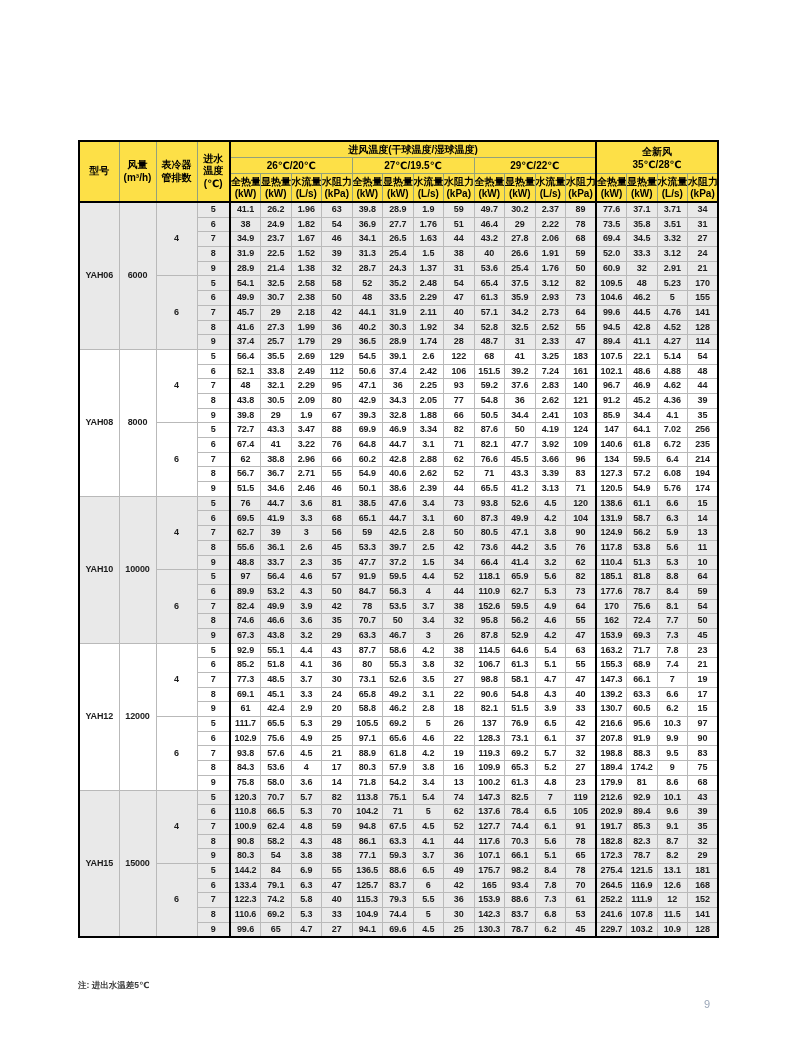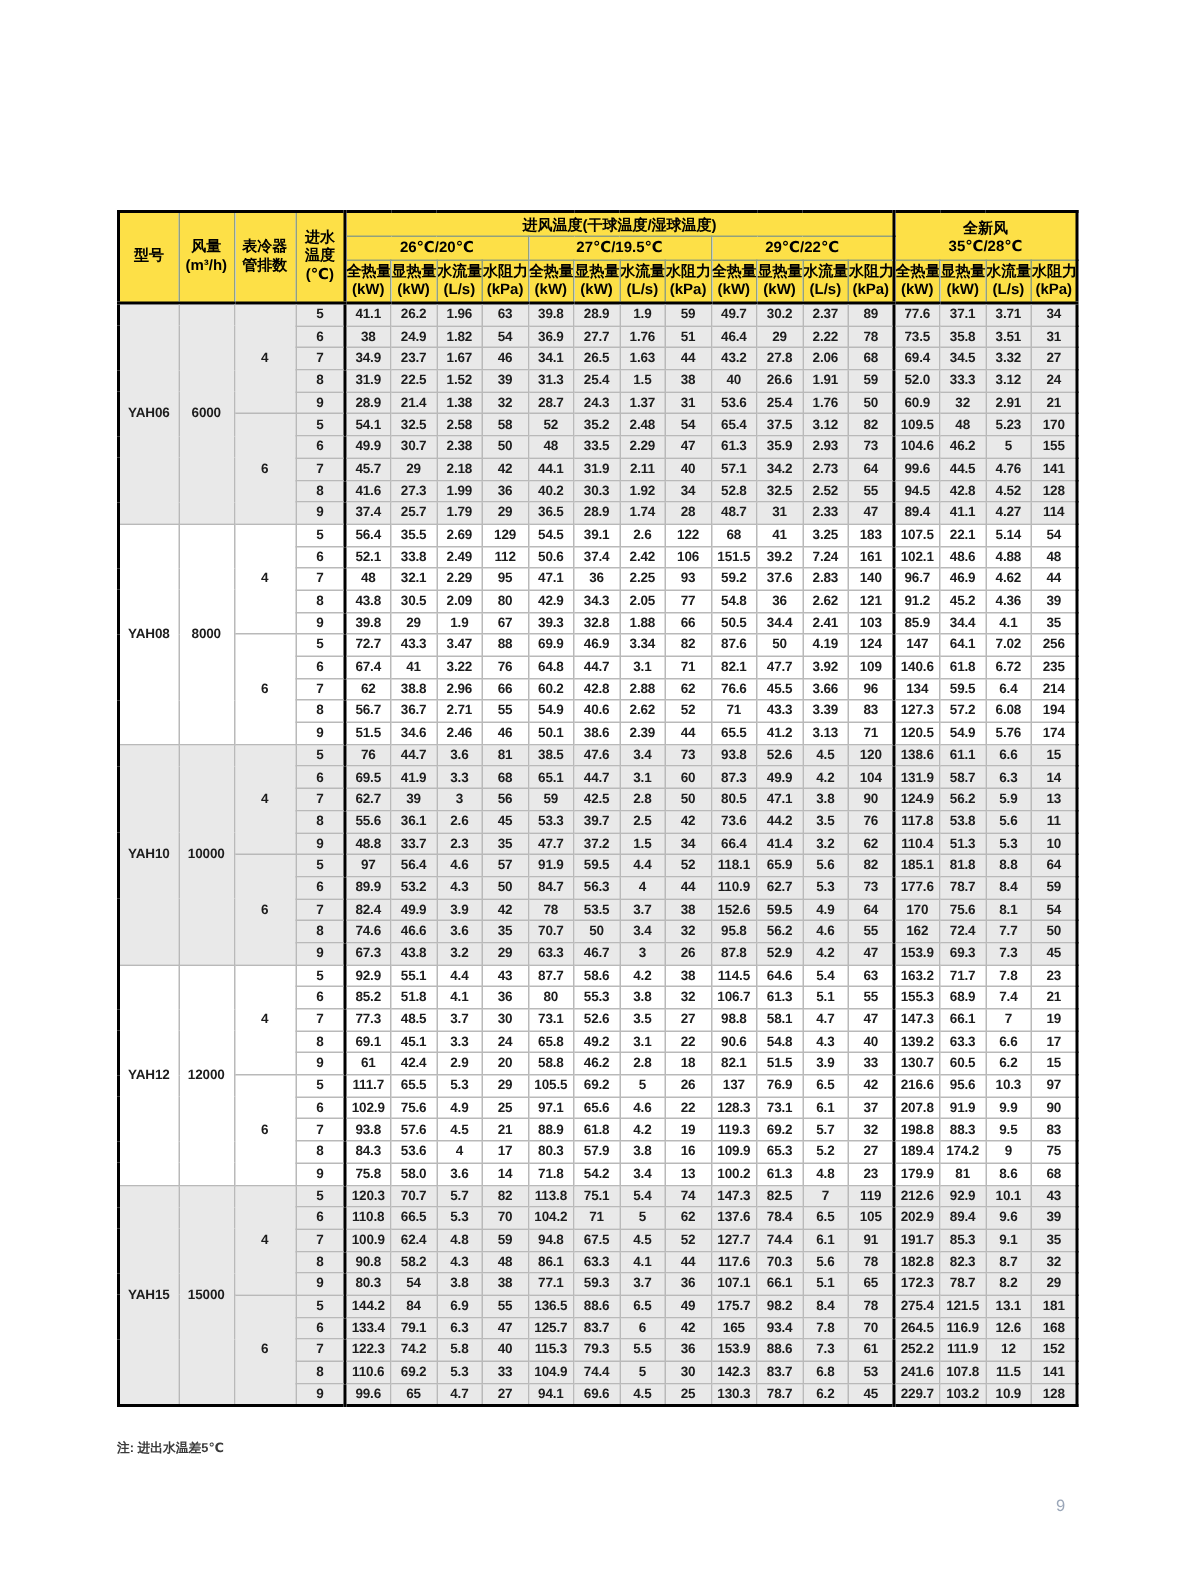"注: 进出水温差5℃" .note { top: 960px -> 980px }
